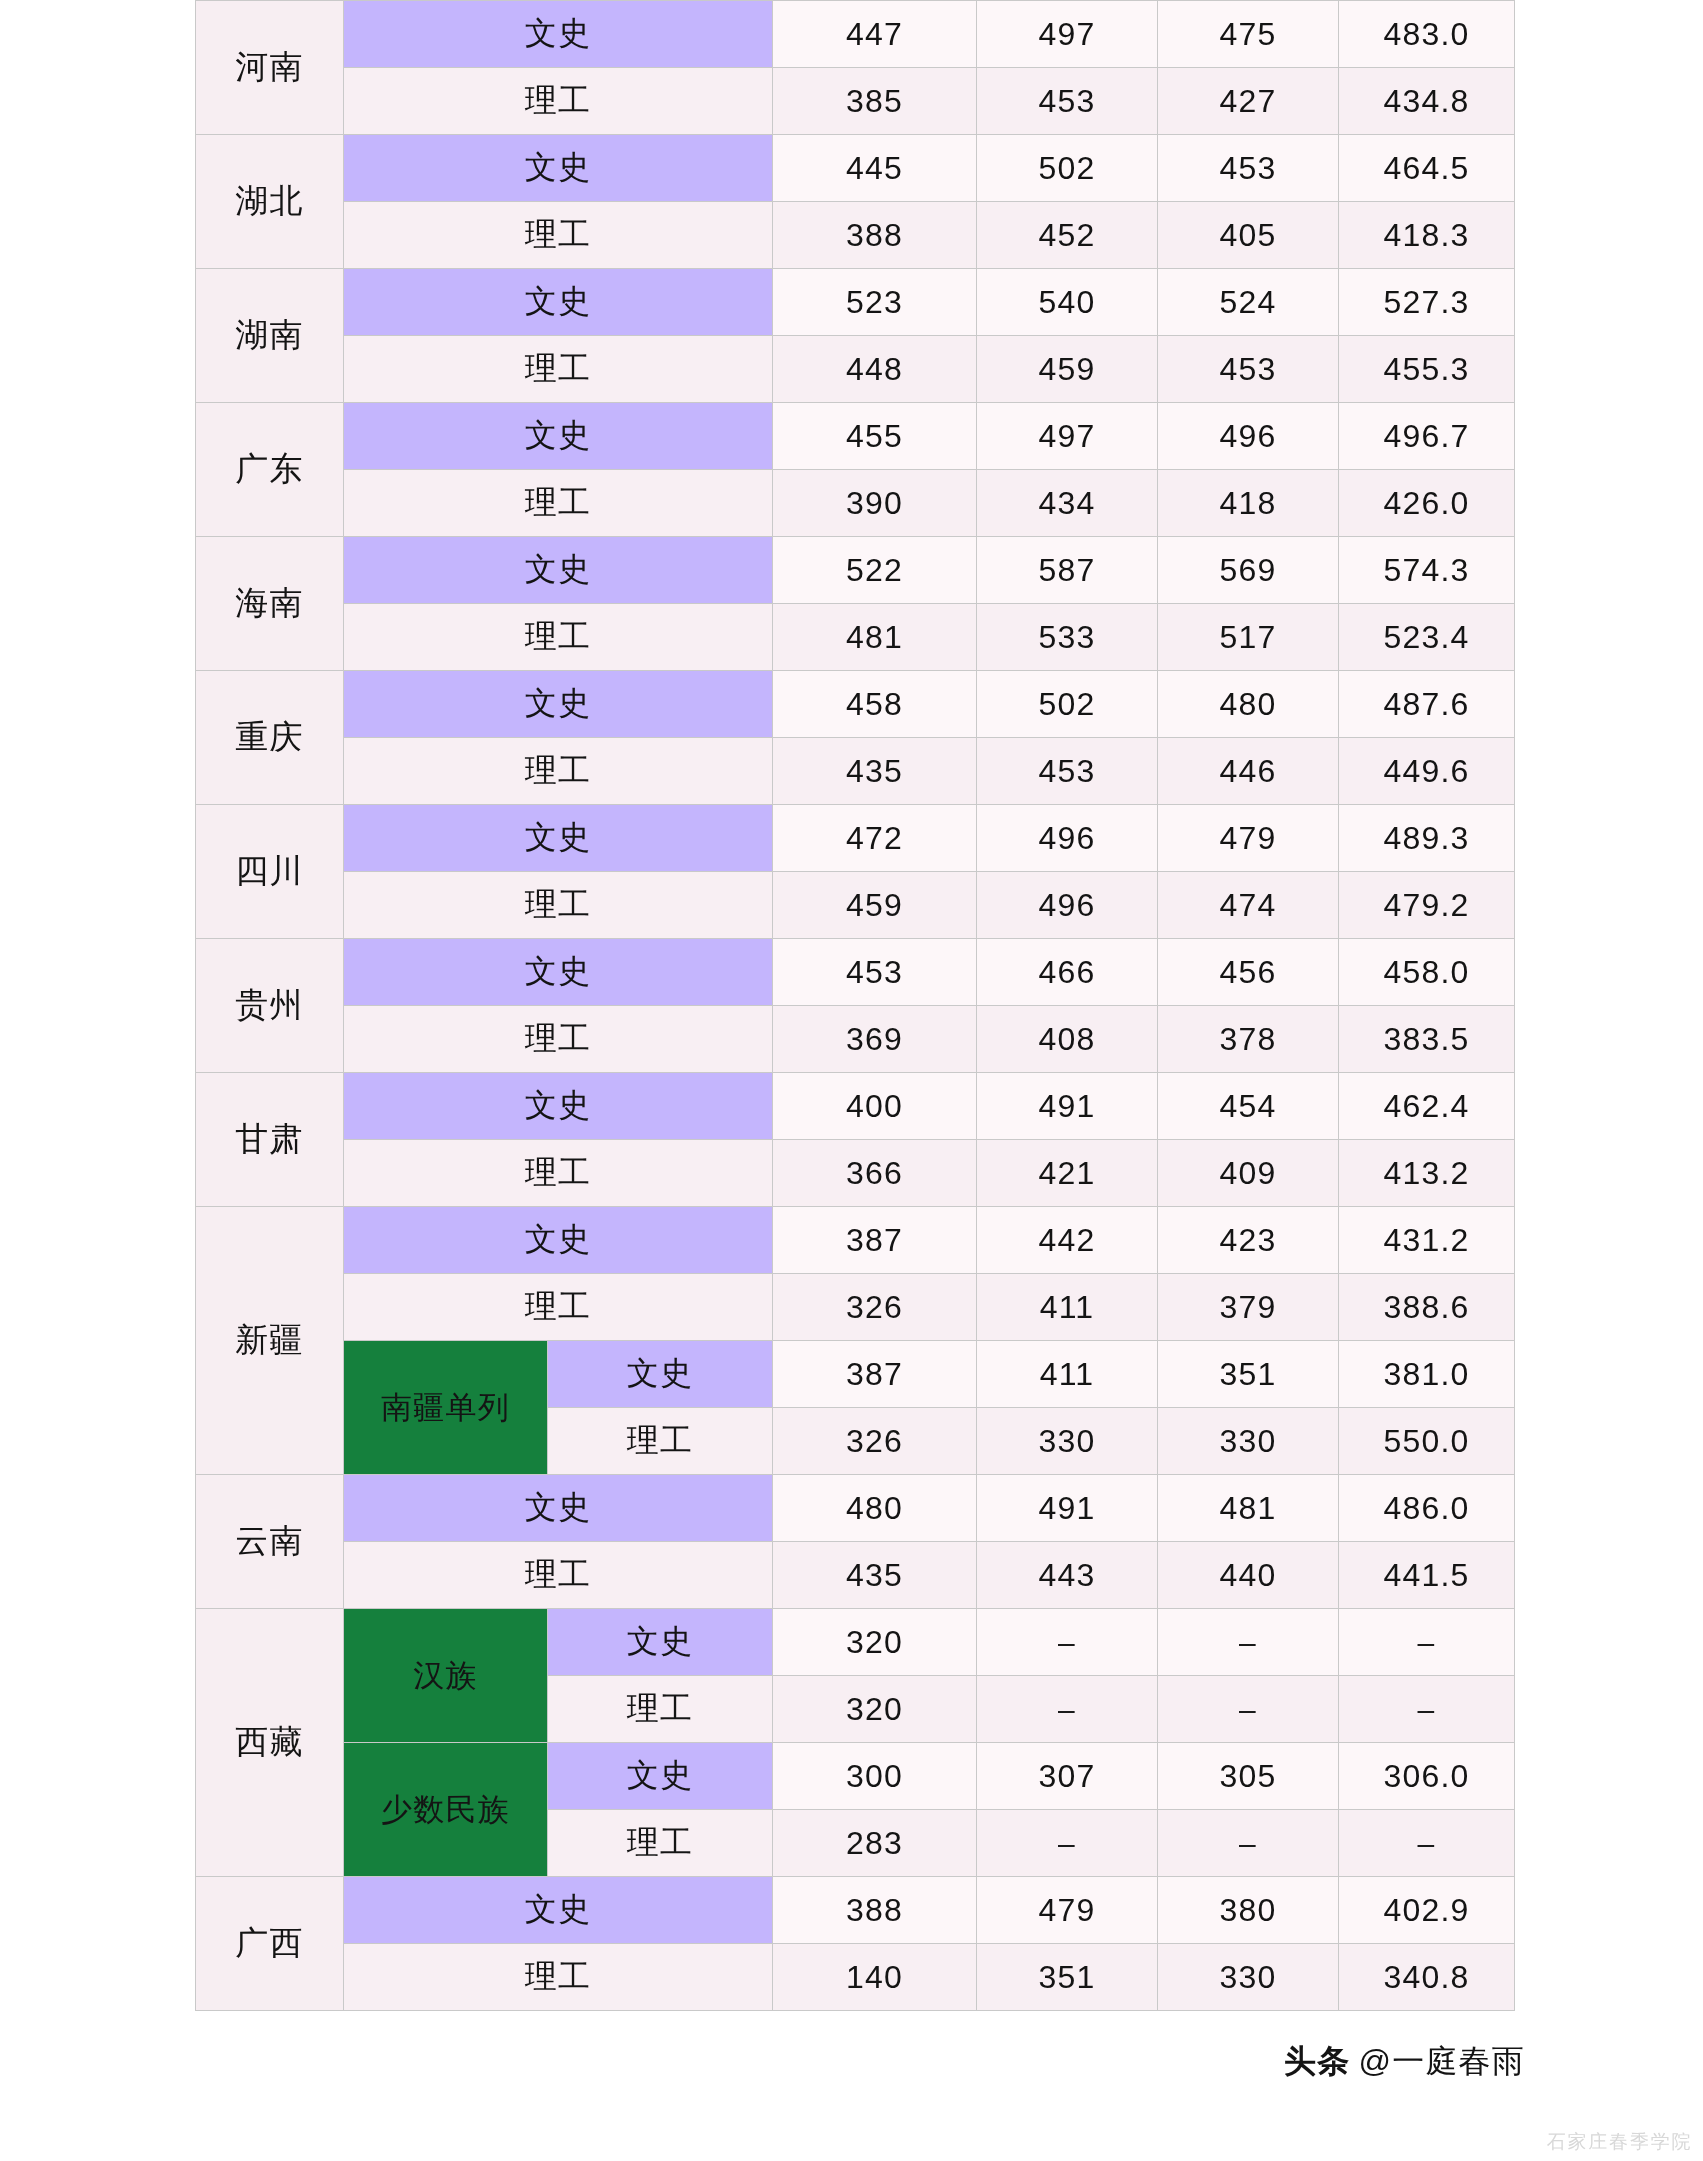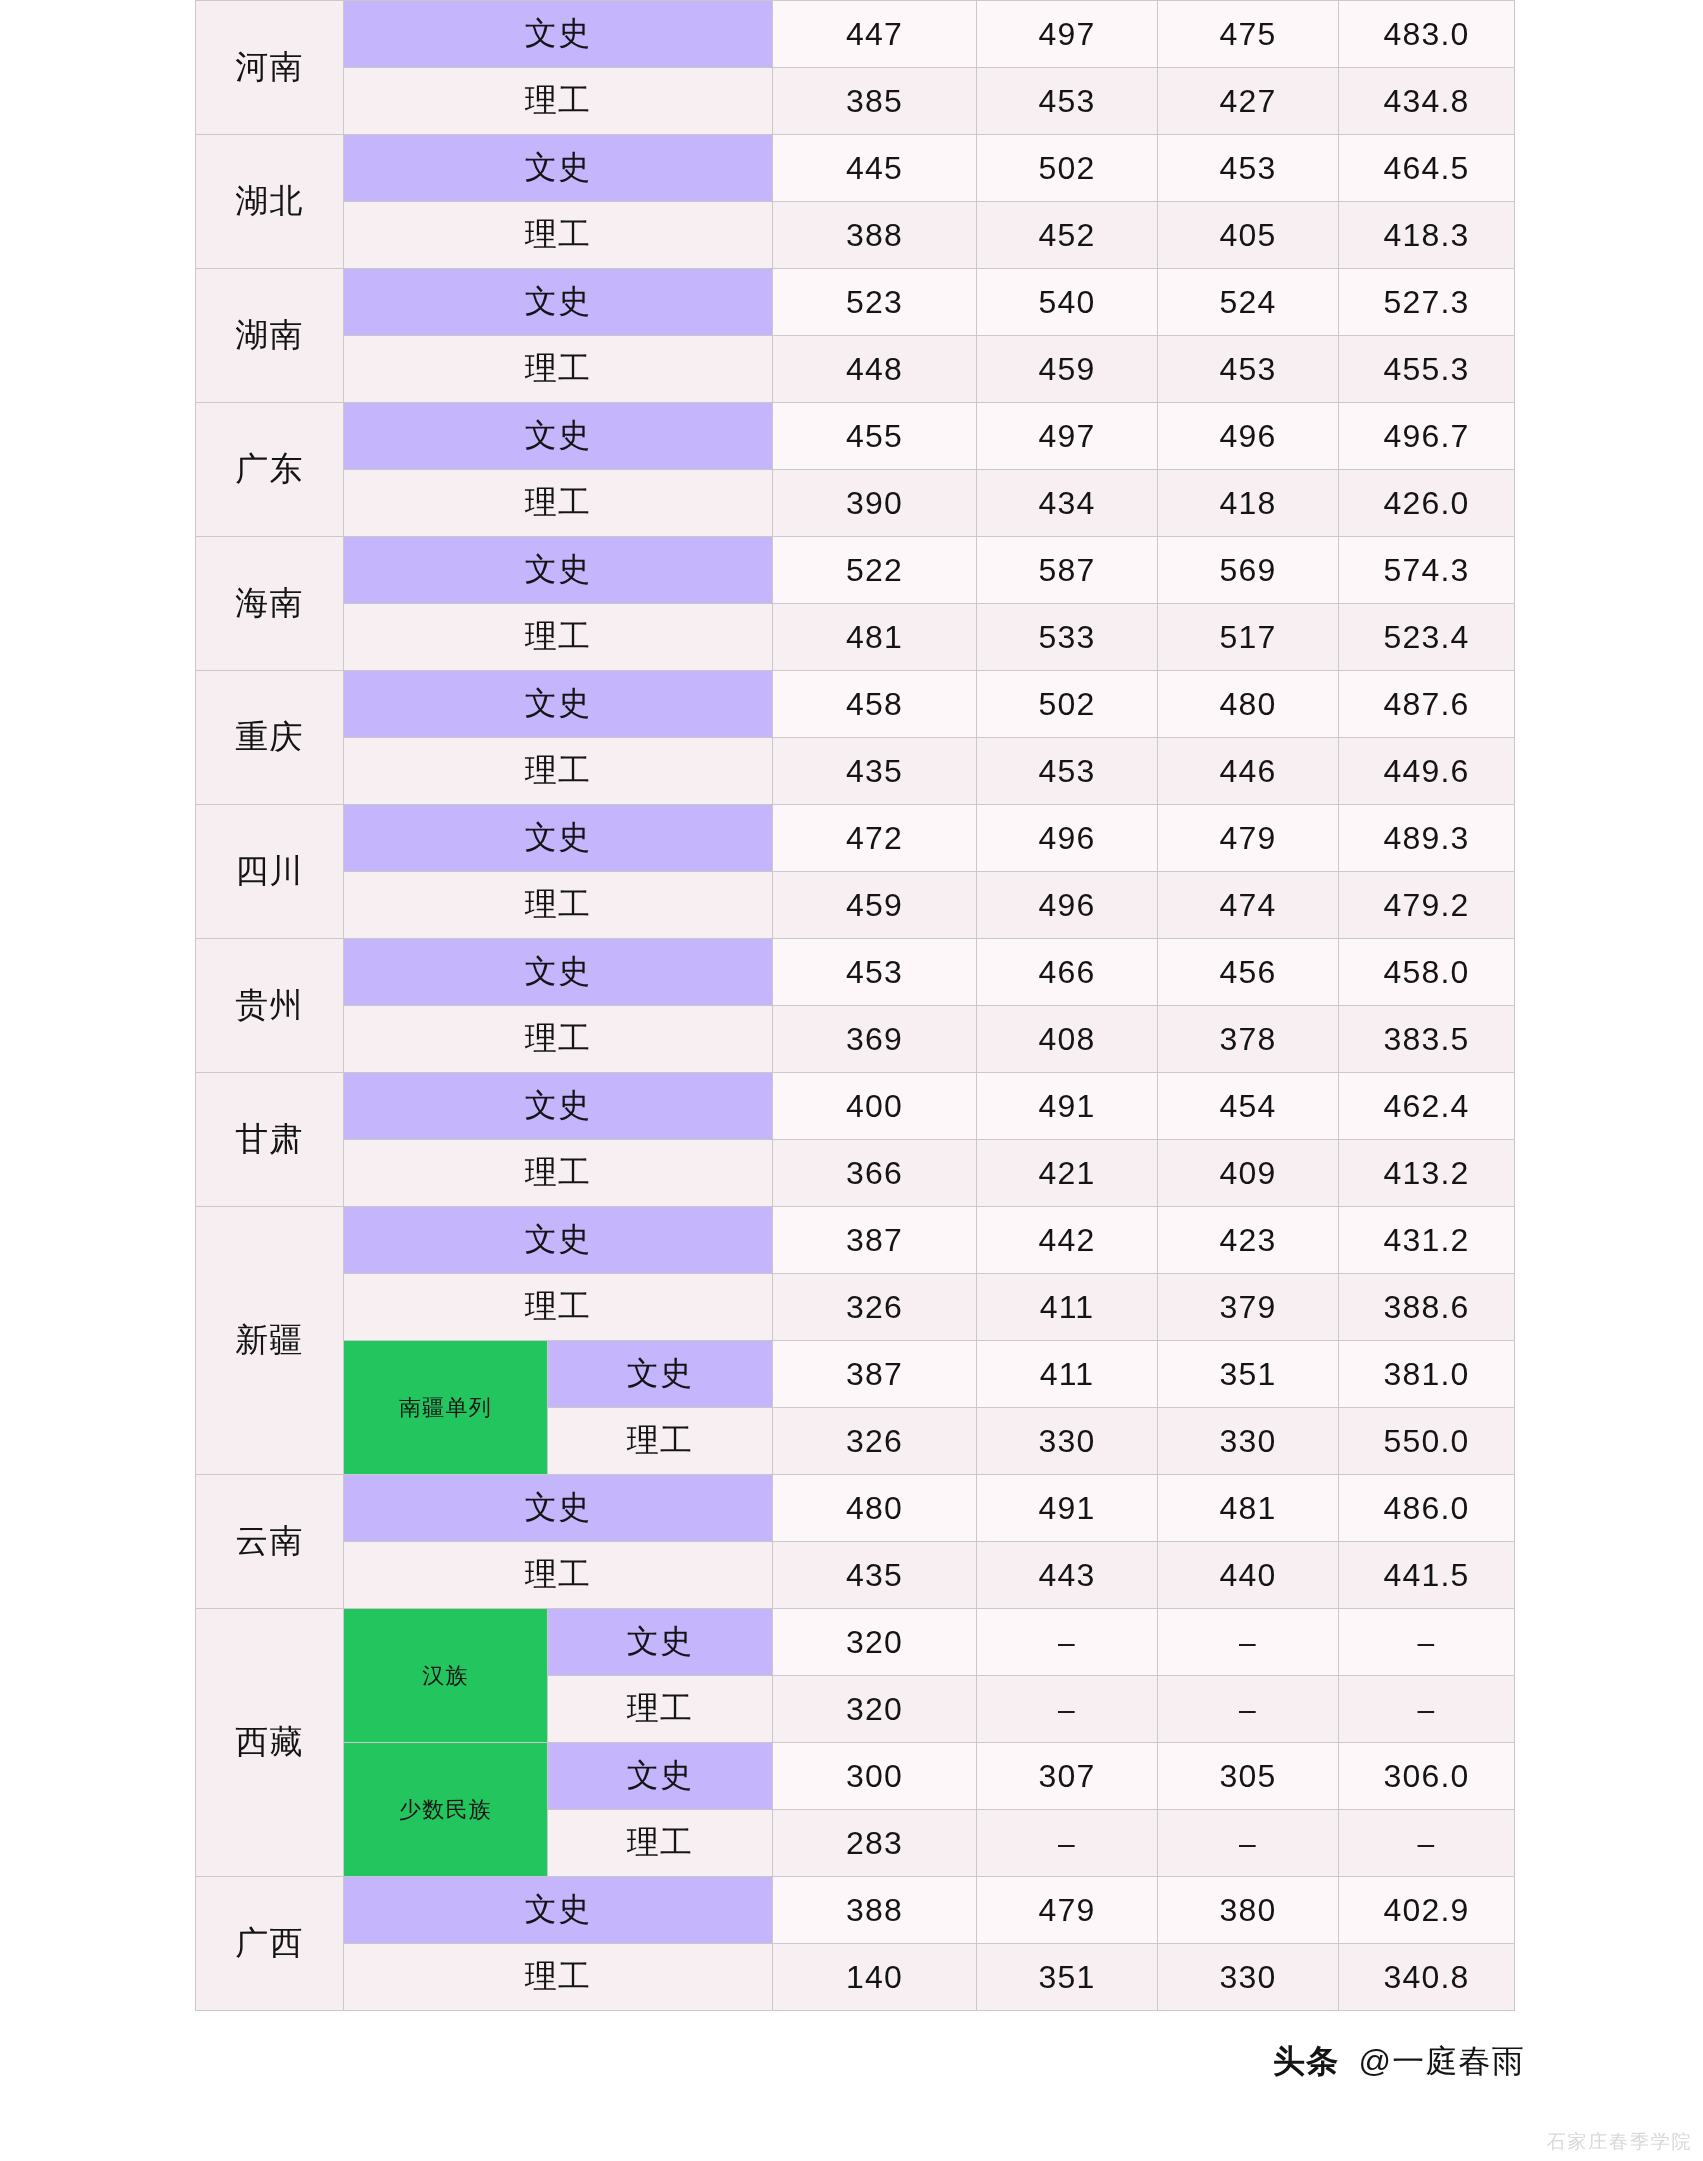"南疆单列" .grp-cell { background: #22c55e -> #15803d; font-size: 22px -> 31px }
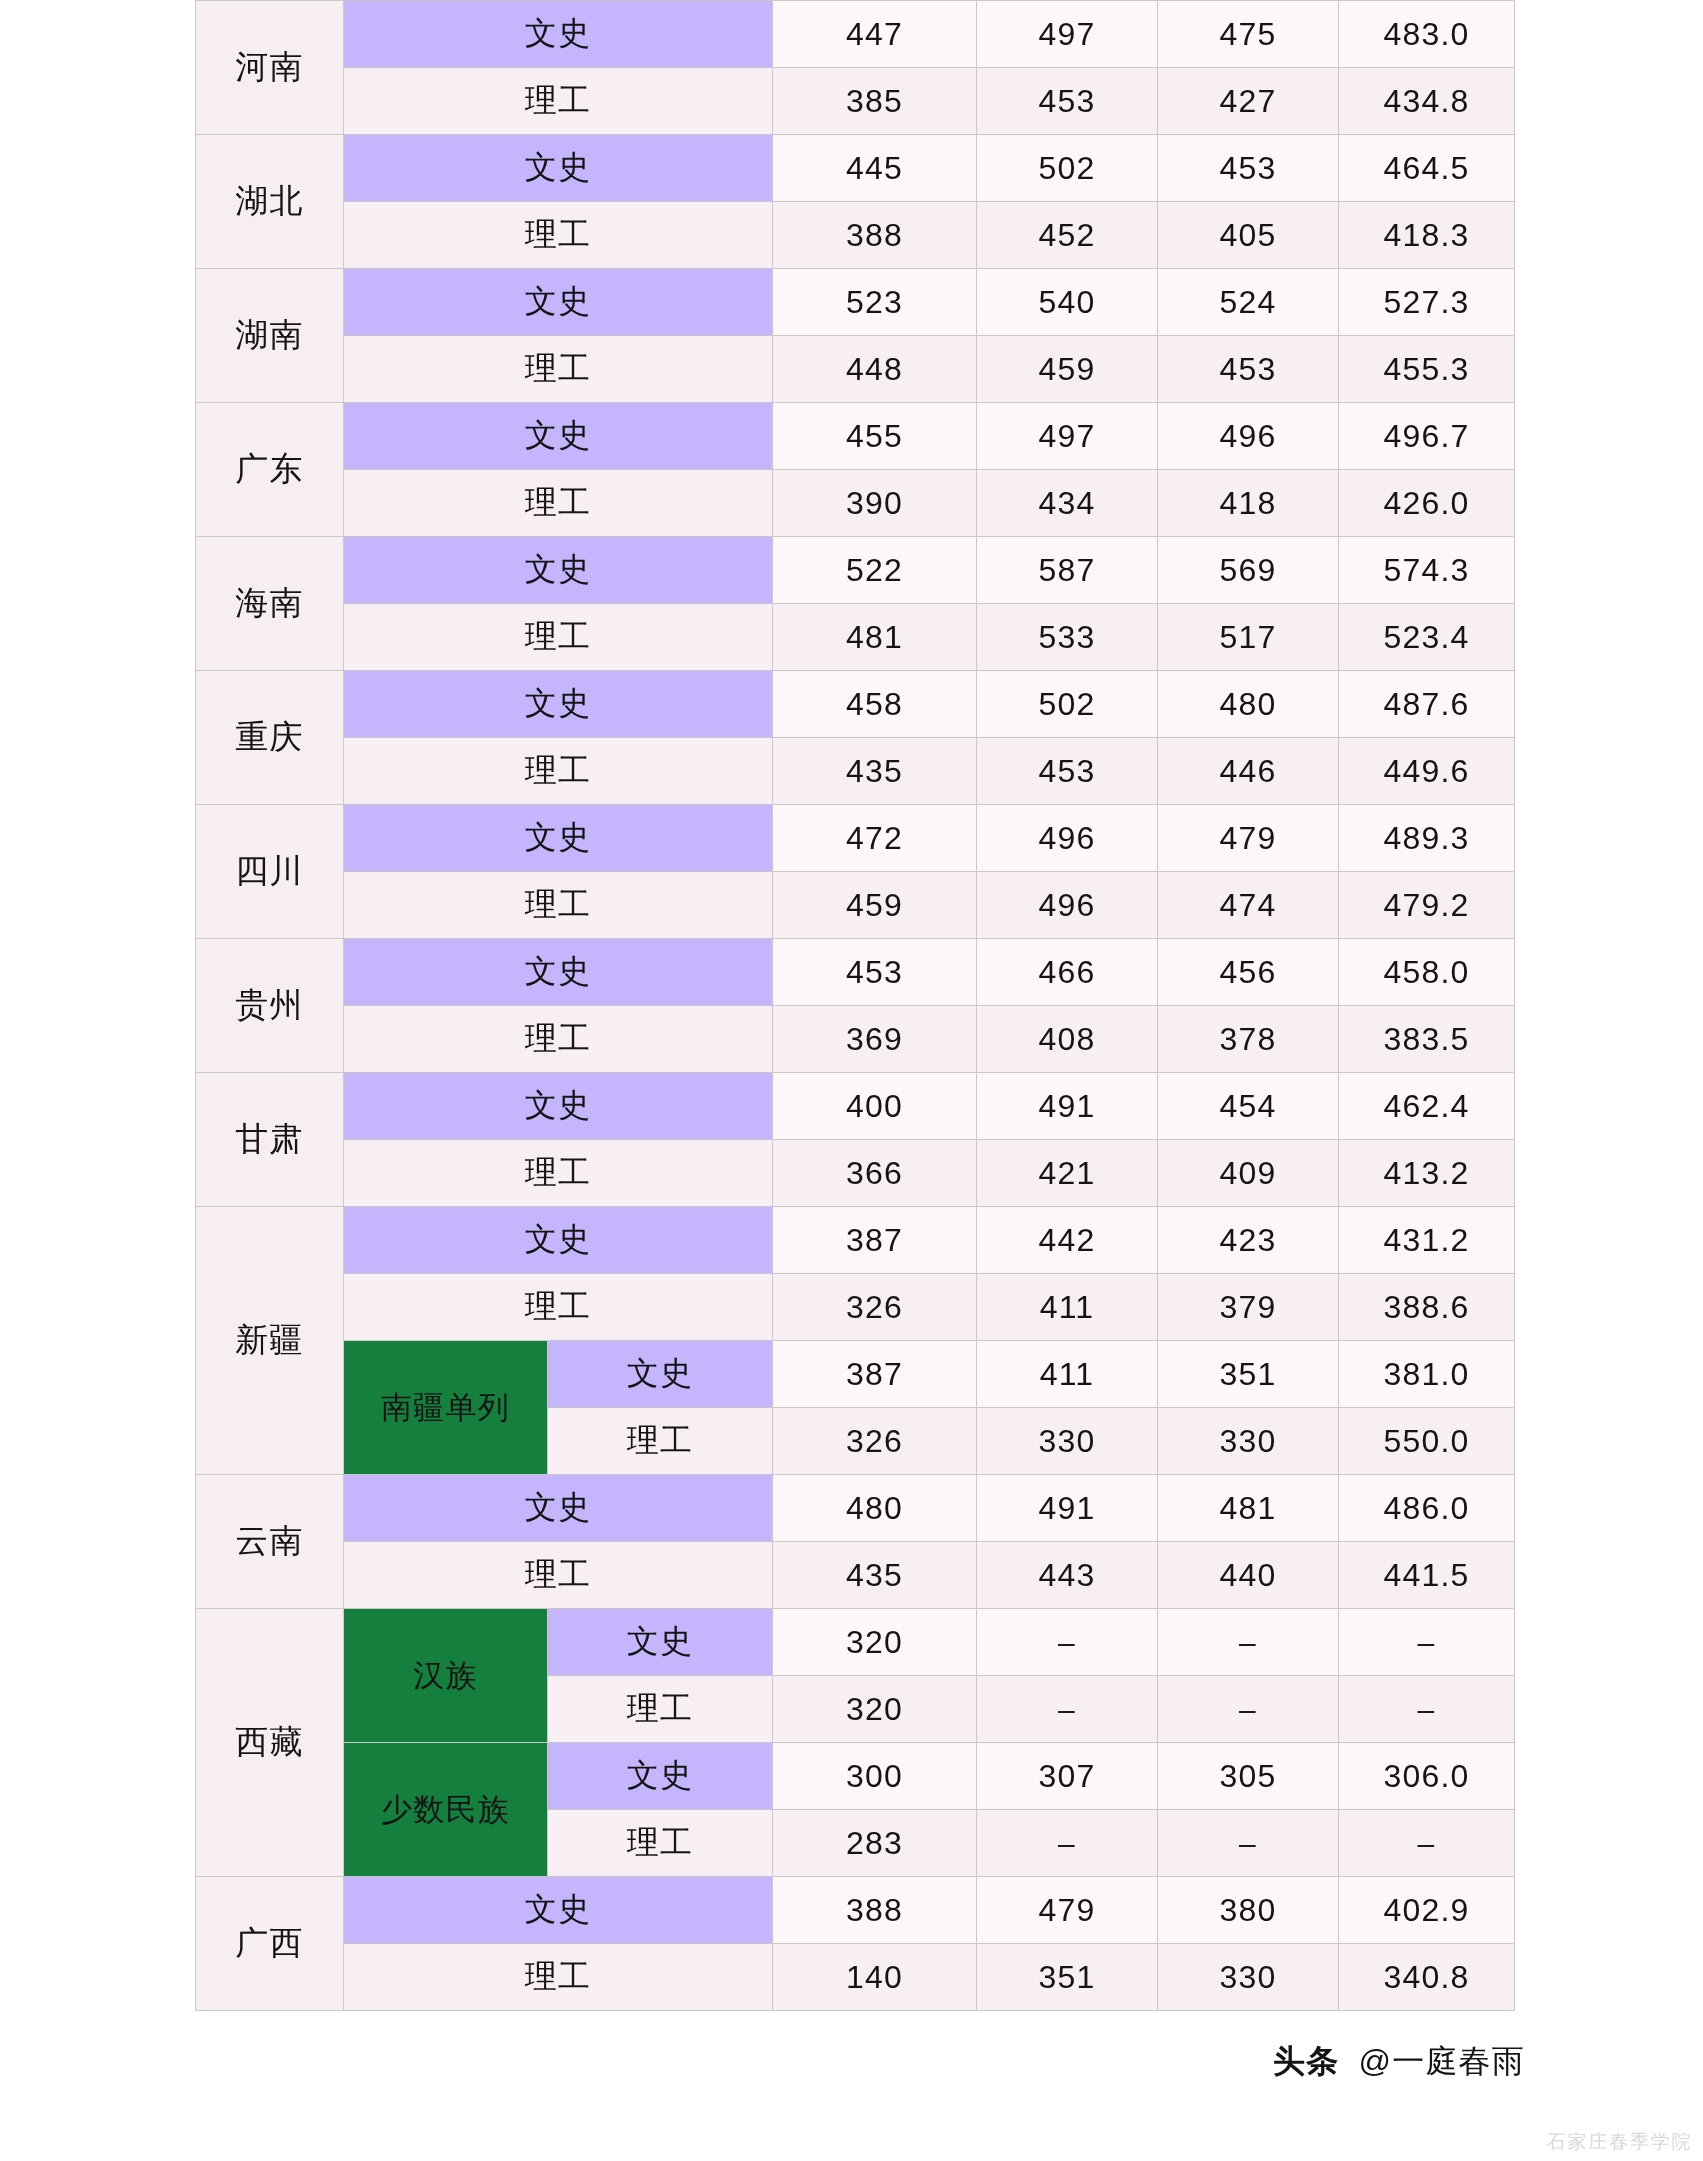"头条" .footer-brand { gap: 19px -> 8px }
